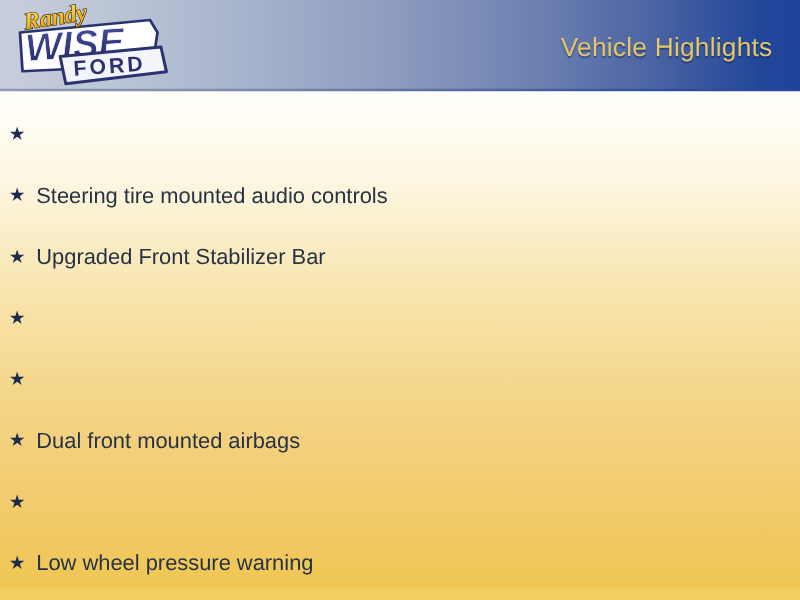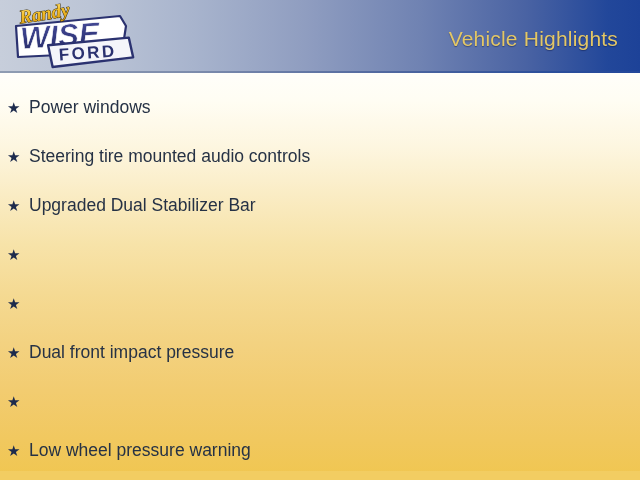"Power windows" span { html: <span>Power windows</span> -> none }
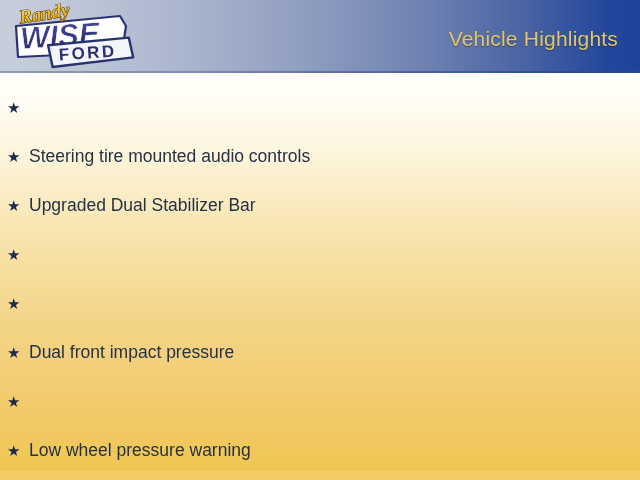"Upgraded Dual Stabilizer Bar" span { text: Dual -> Front }
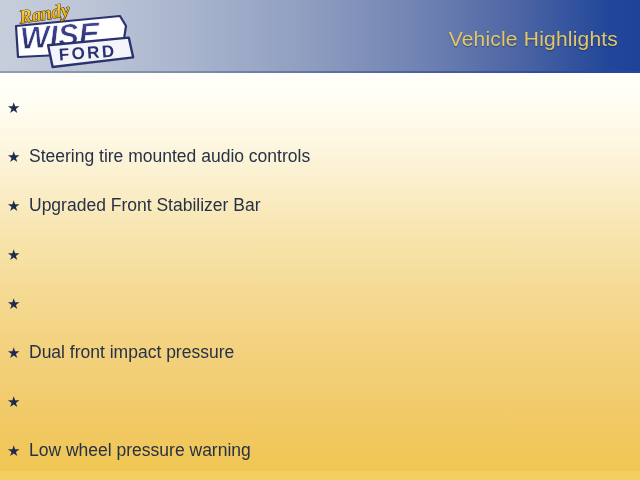"Dual front impact pressure" span { text: impact pressure -> mounted airbags }
